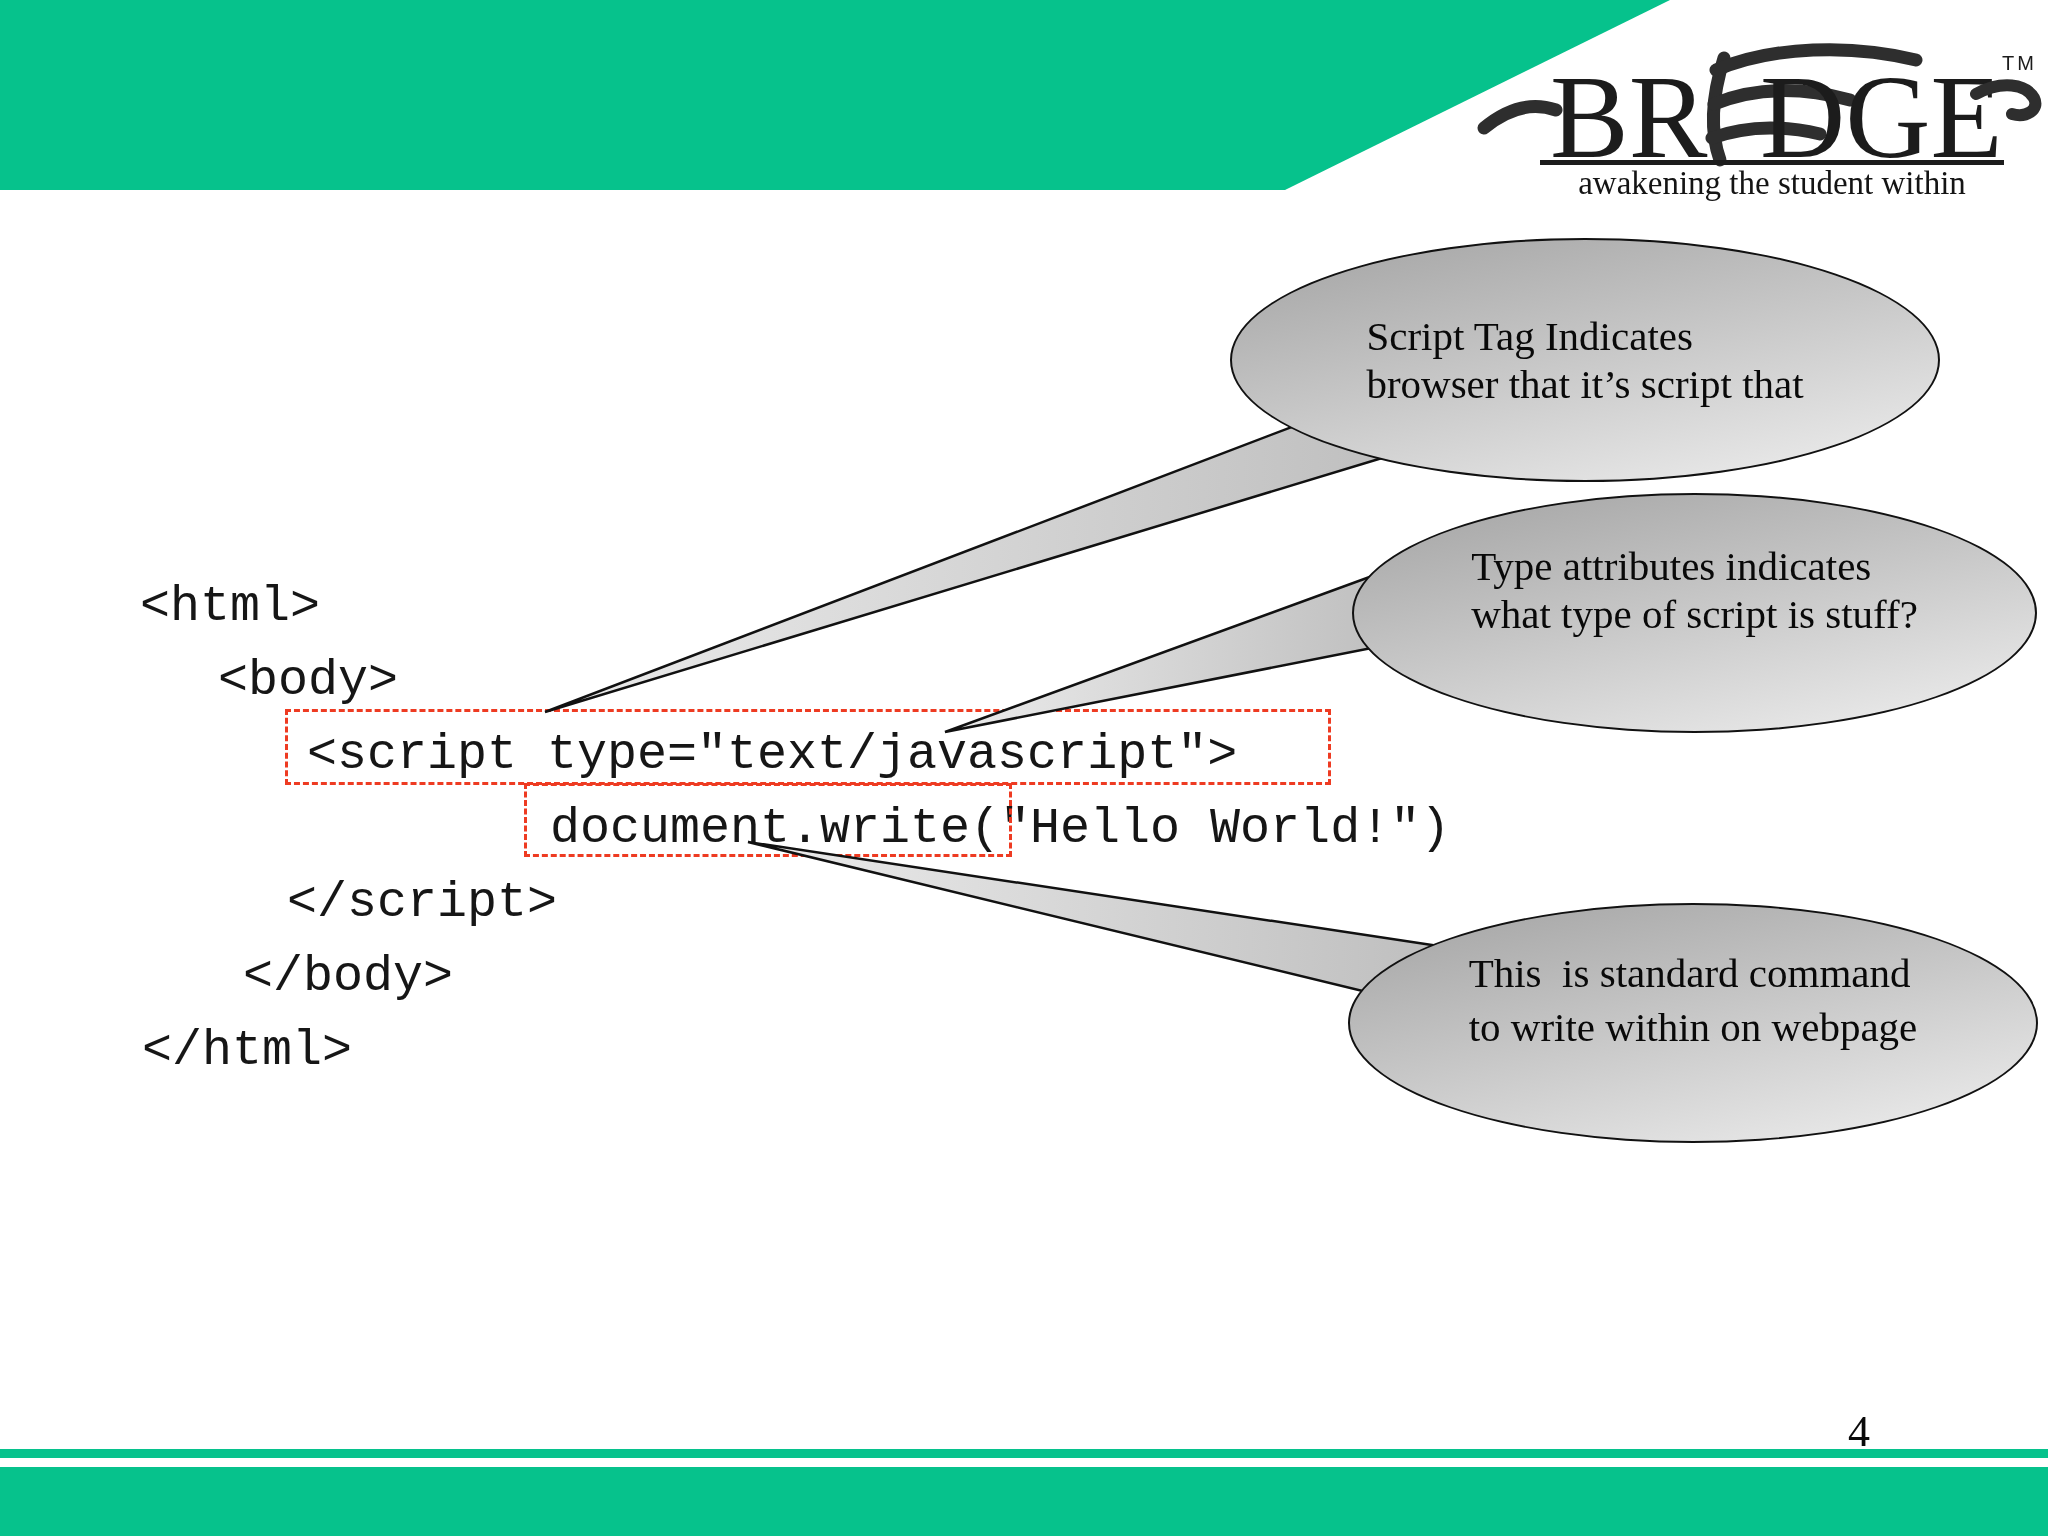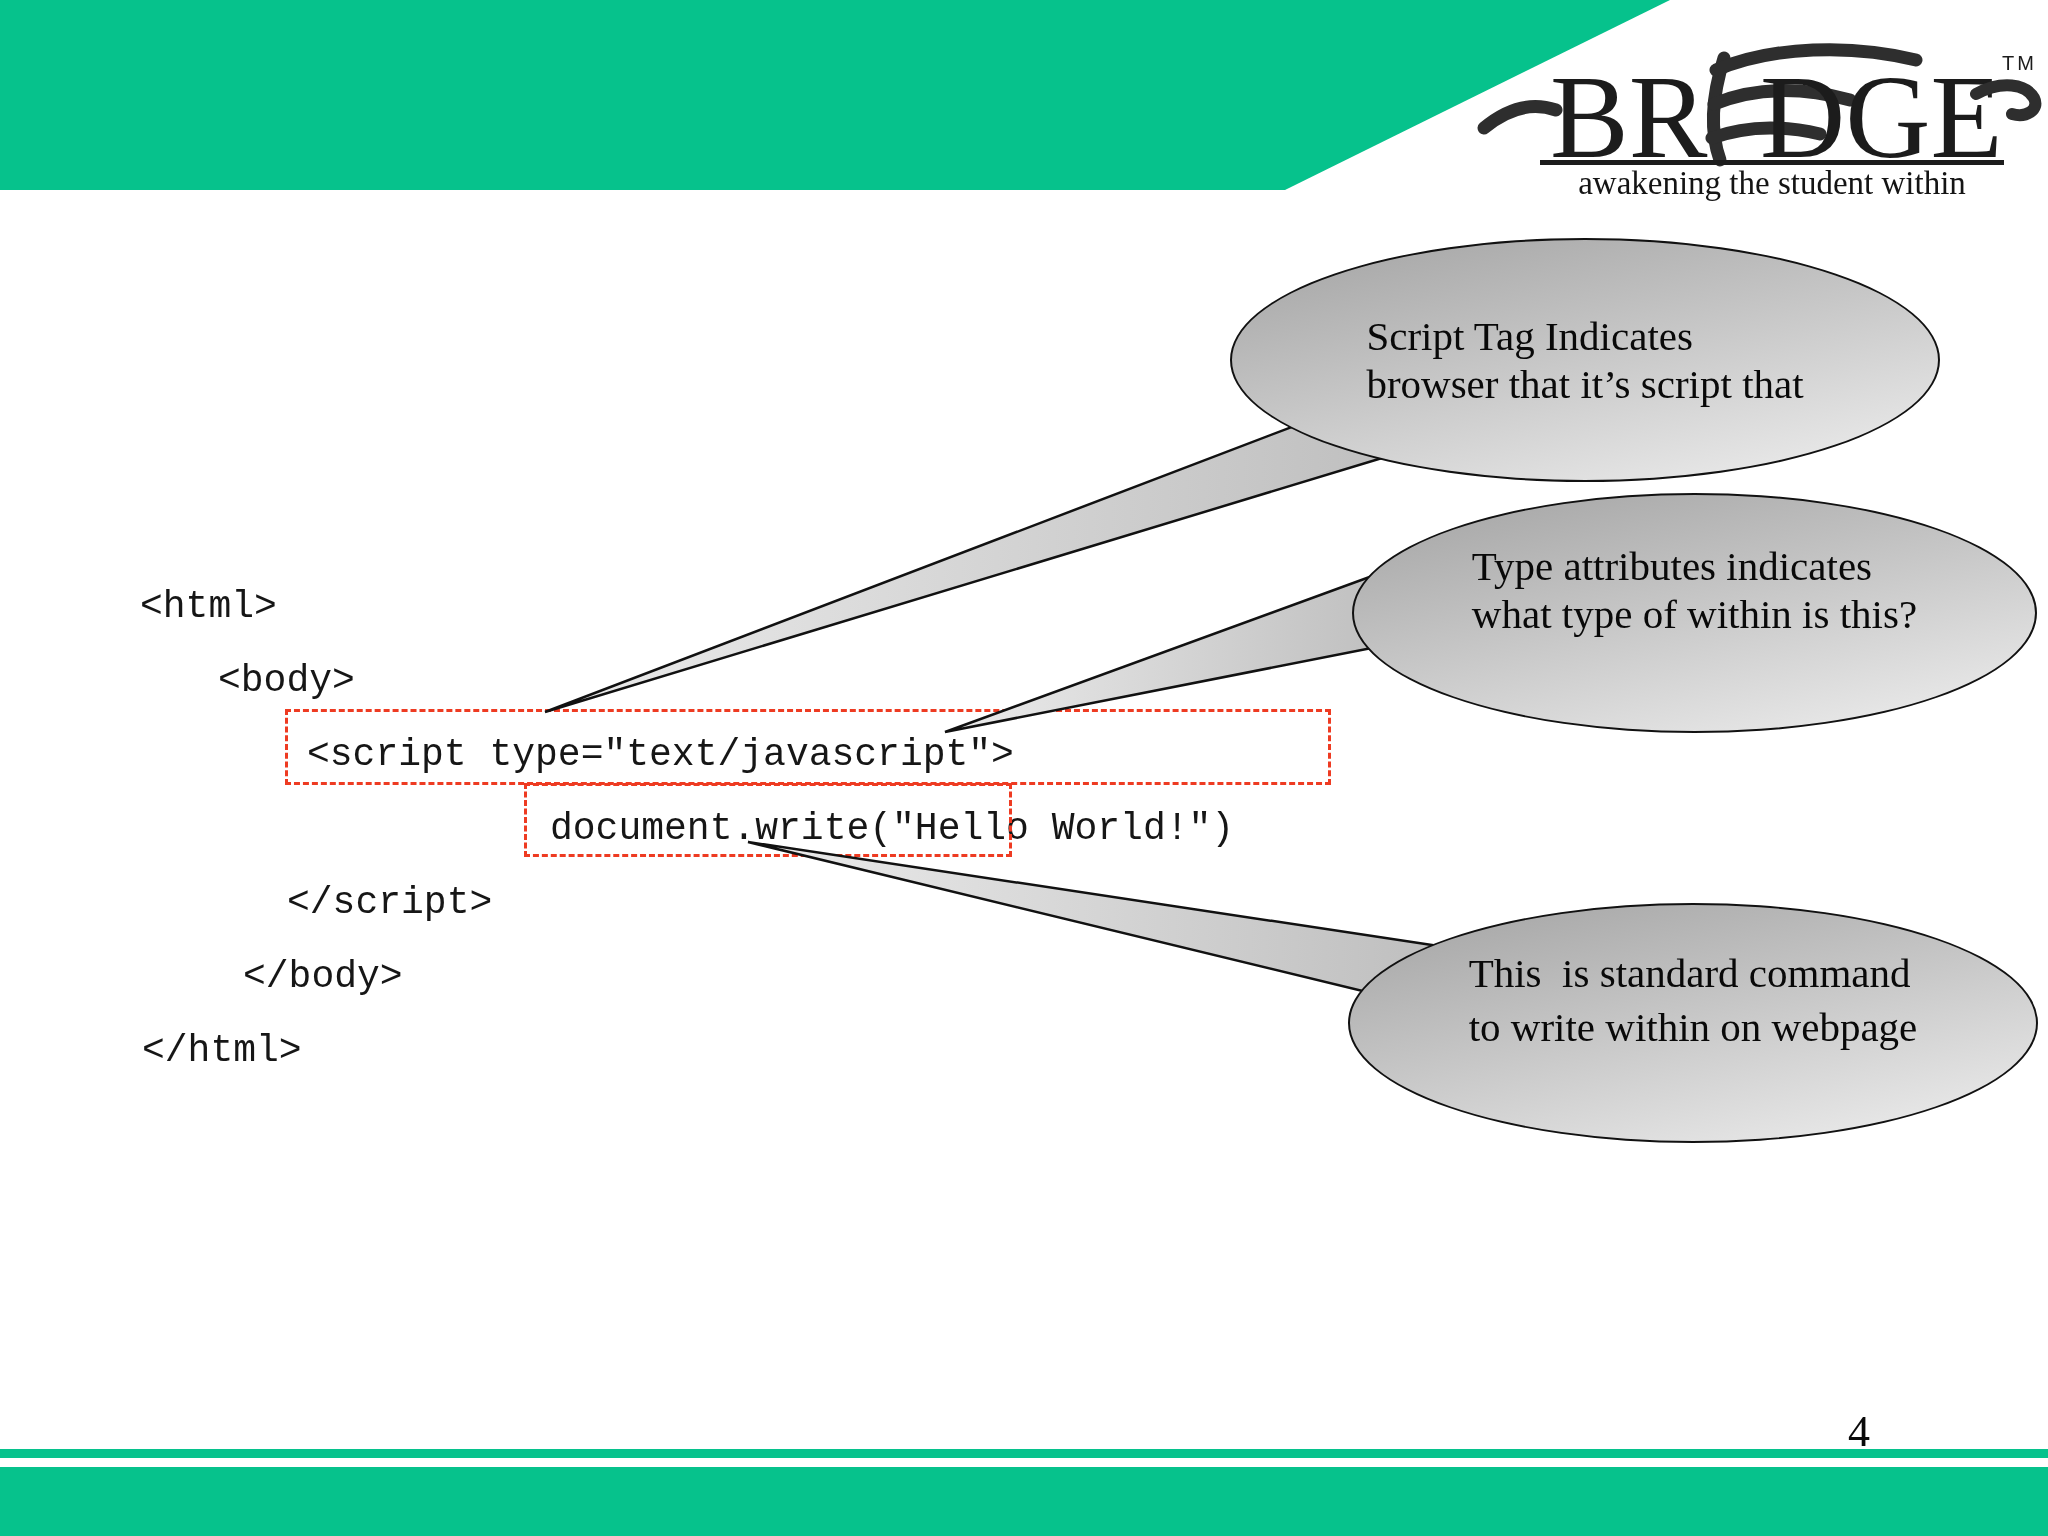"<html>" .code-line { font-size: 38px -> 50px }
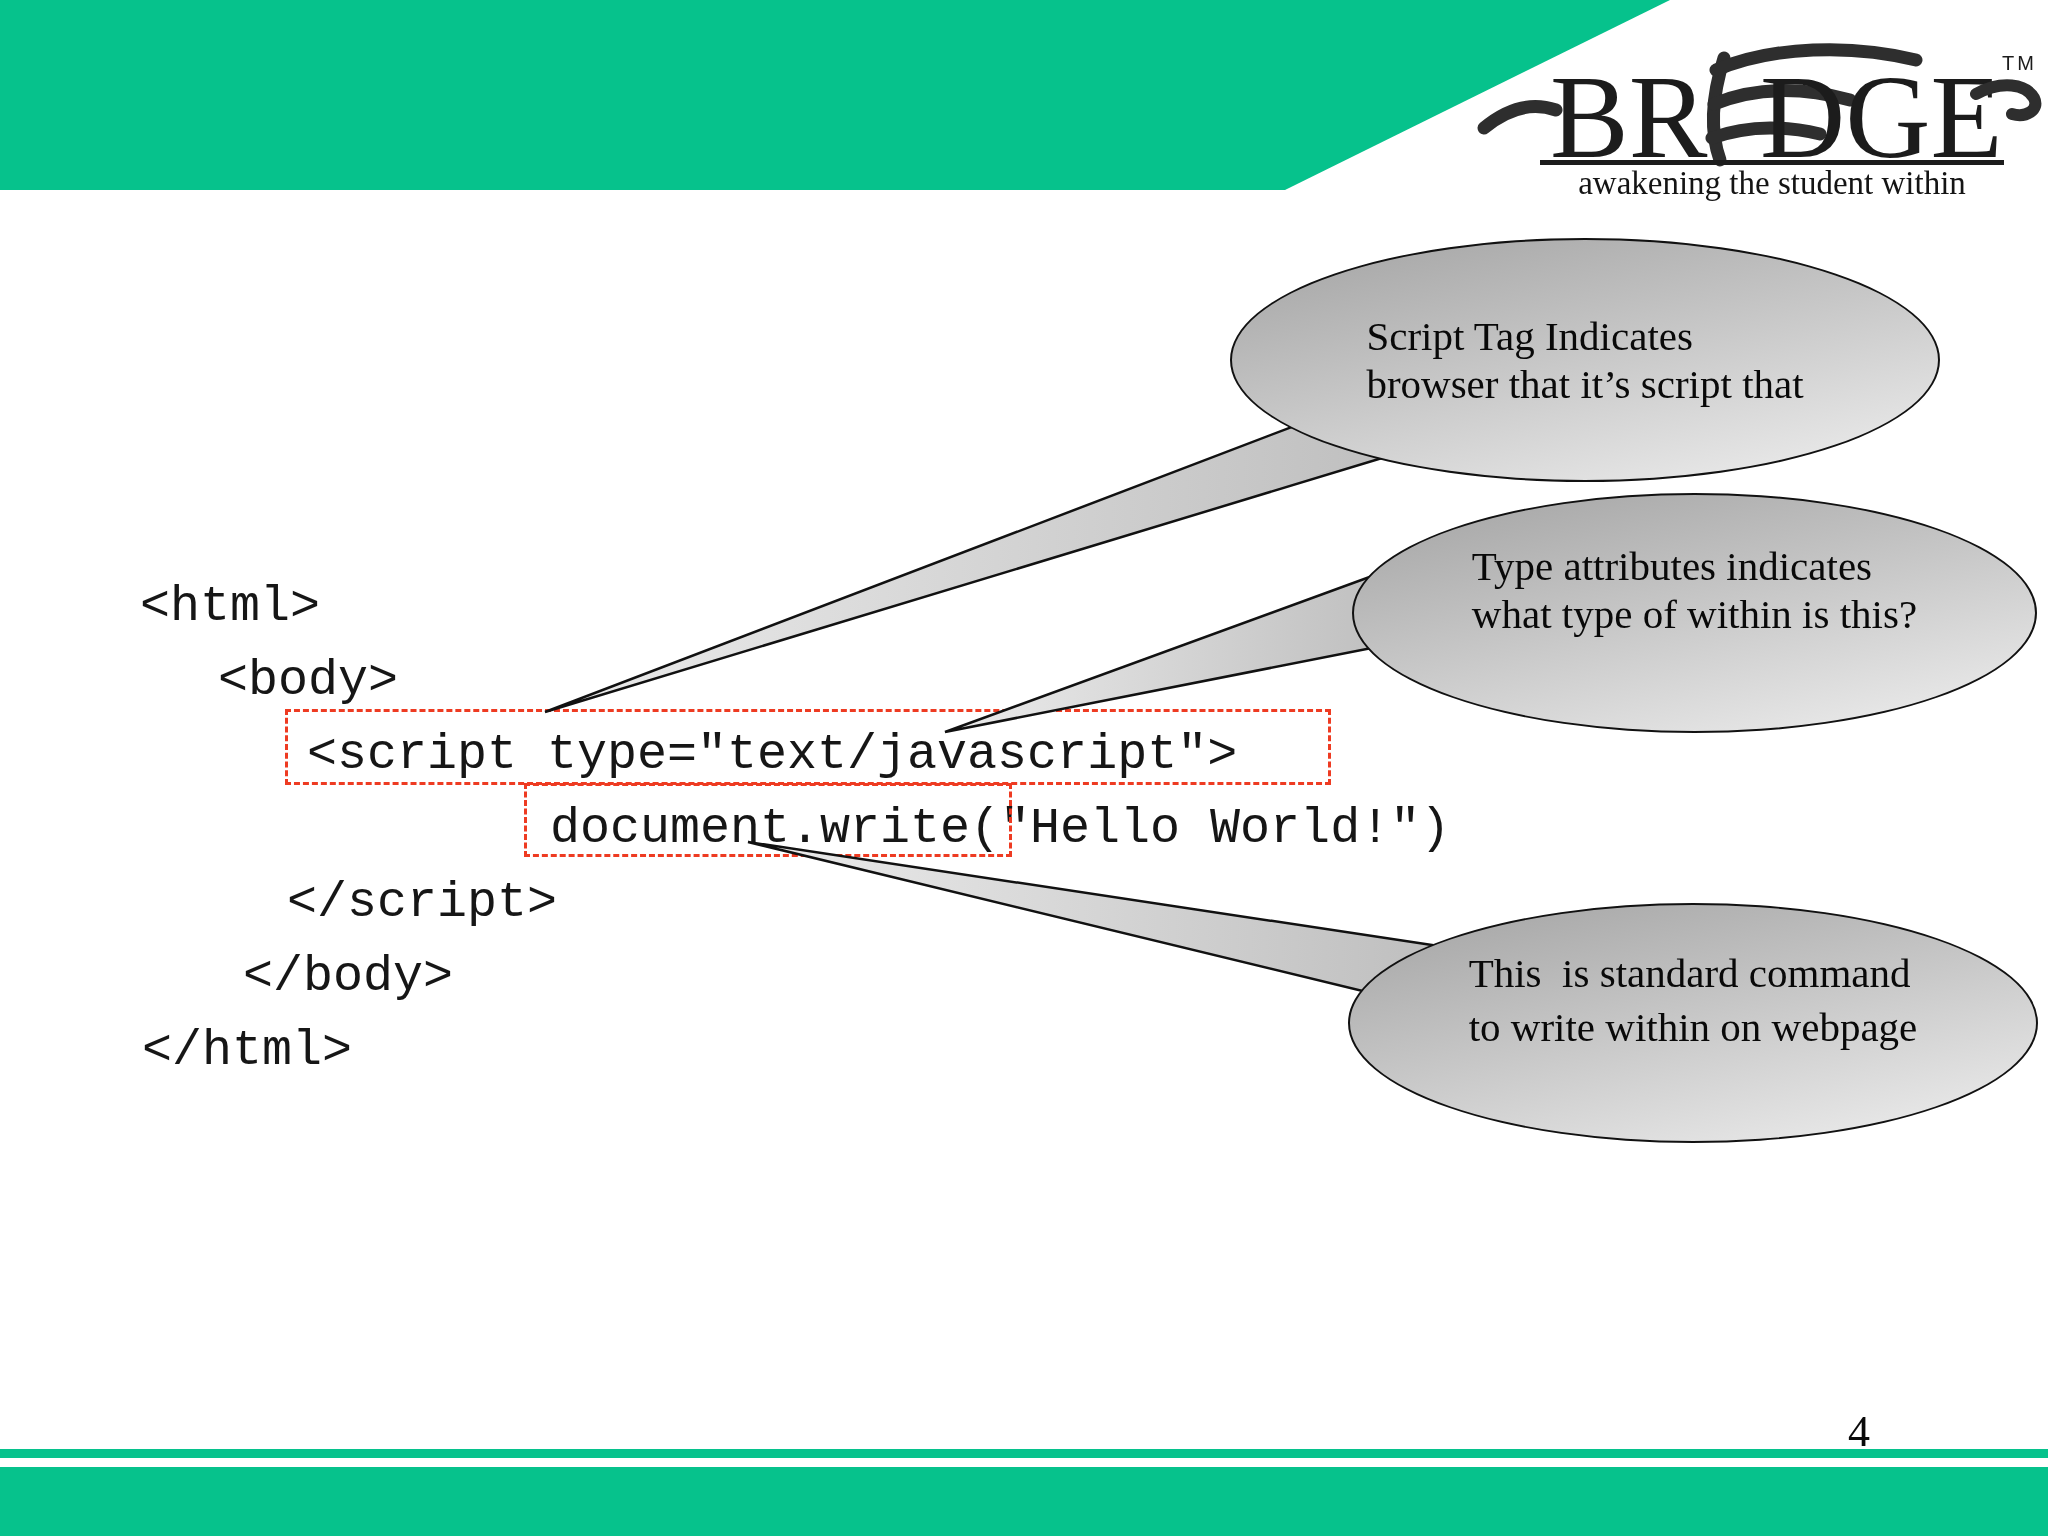"what type of within is" div.bl { text: within is this -> script is stuff }
